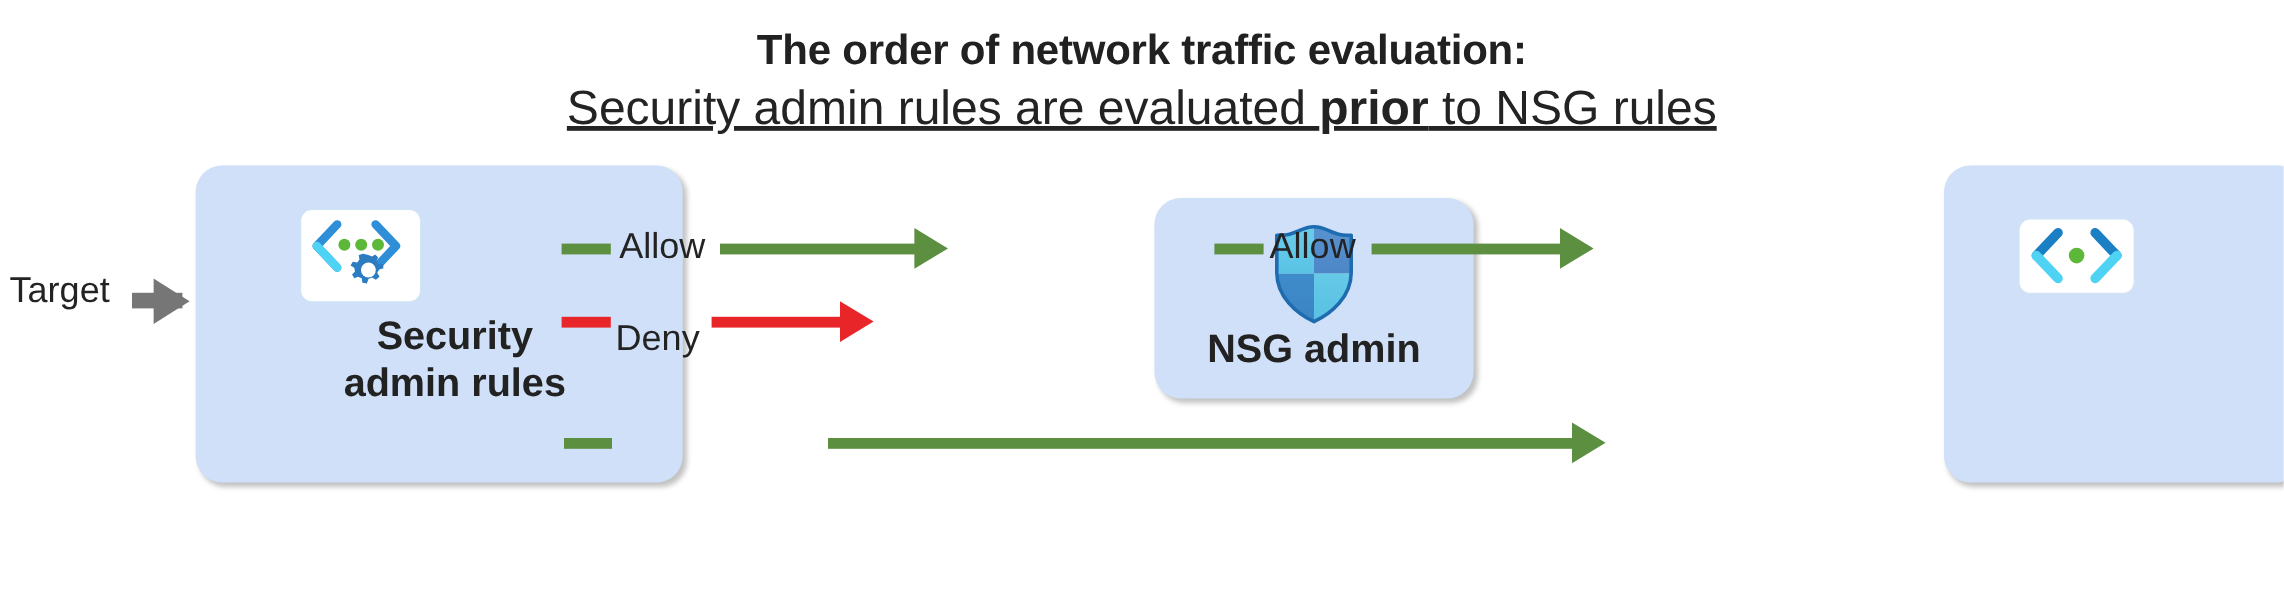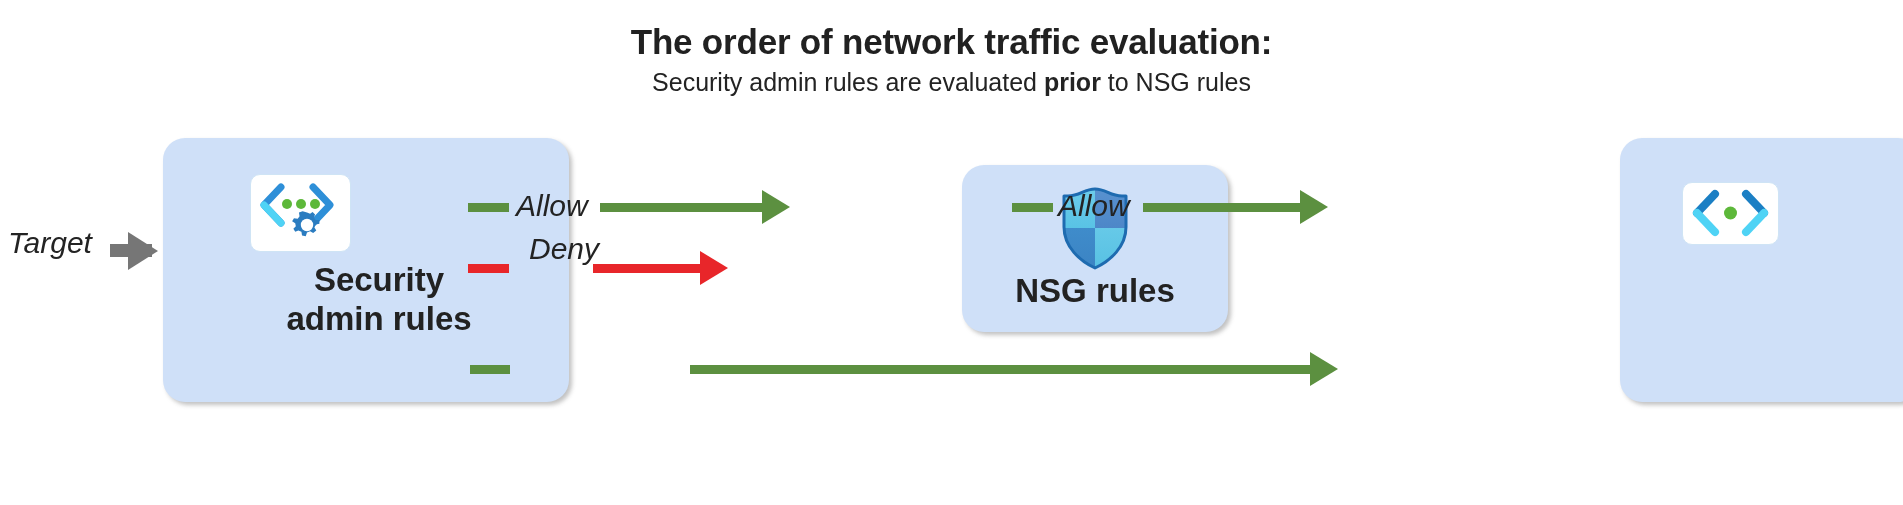"Security admin rules are evaluated" .subtitle { font-size: 25px -> 40px; text-decoration: none -> underline }
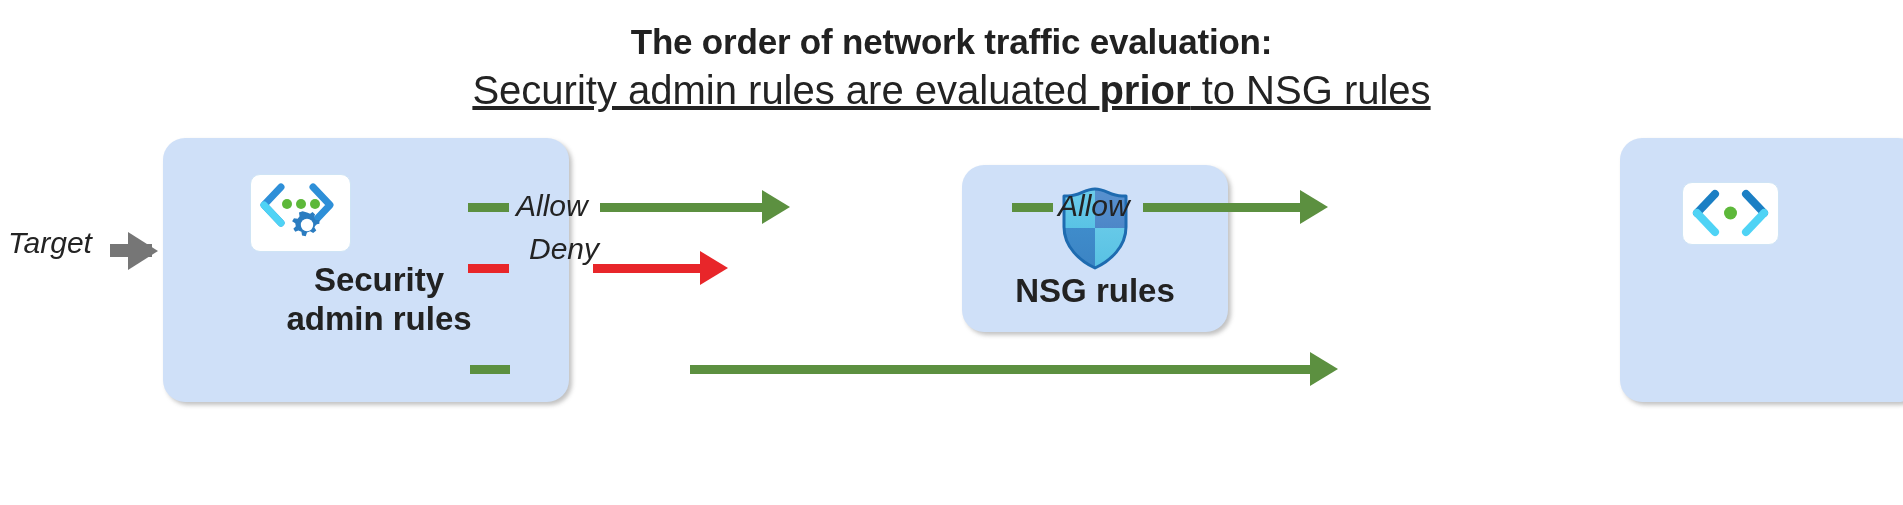"Allow" .edge-label { font-style: italic -> none }
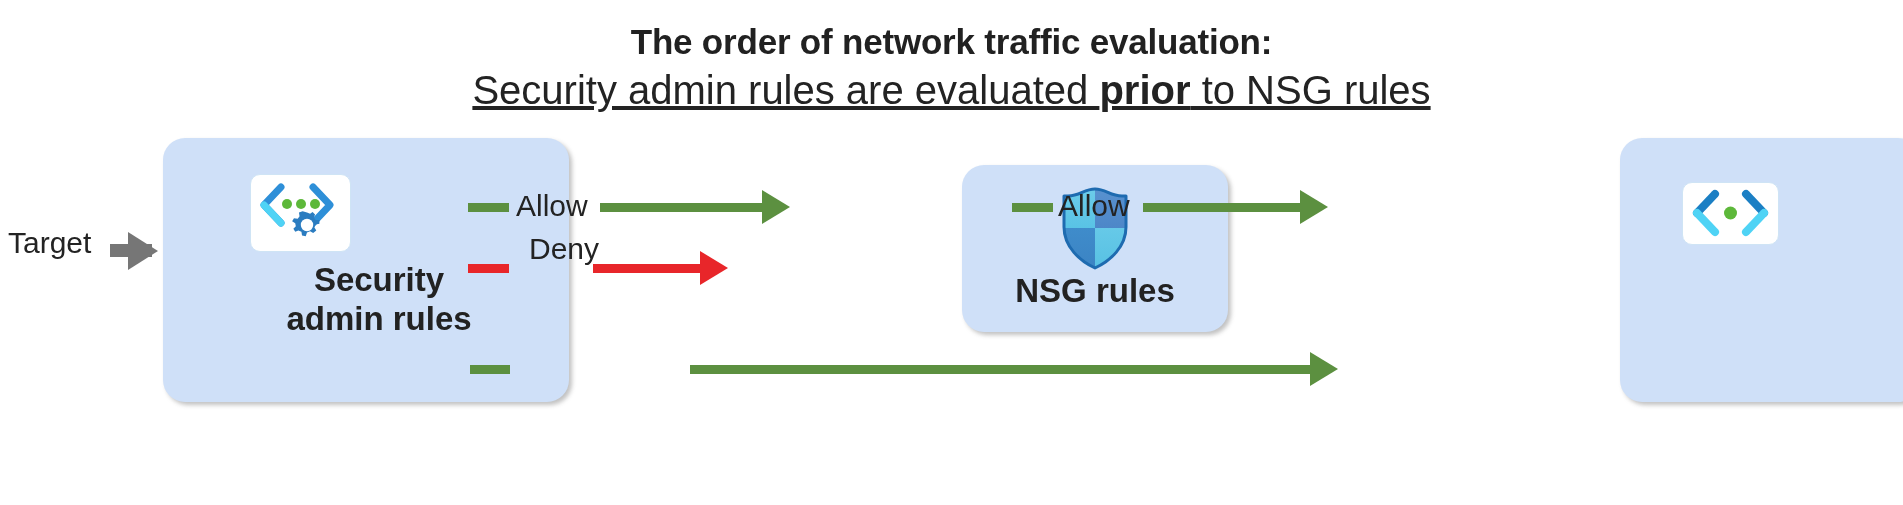"Deny" #lbl-deny { margin-left: 16px -> none; top: 234px -> 268px }
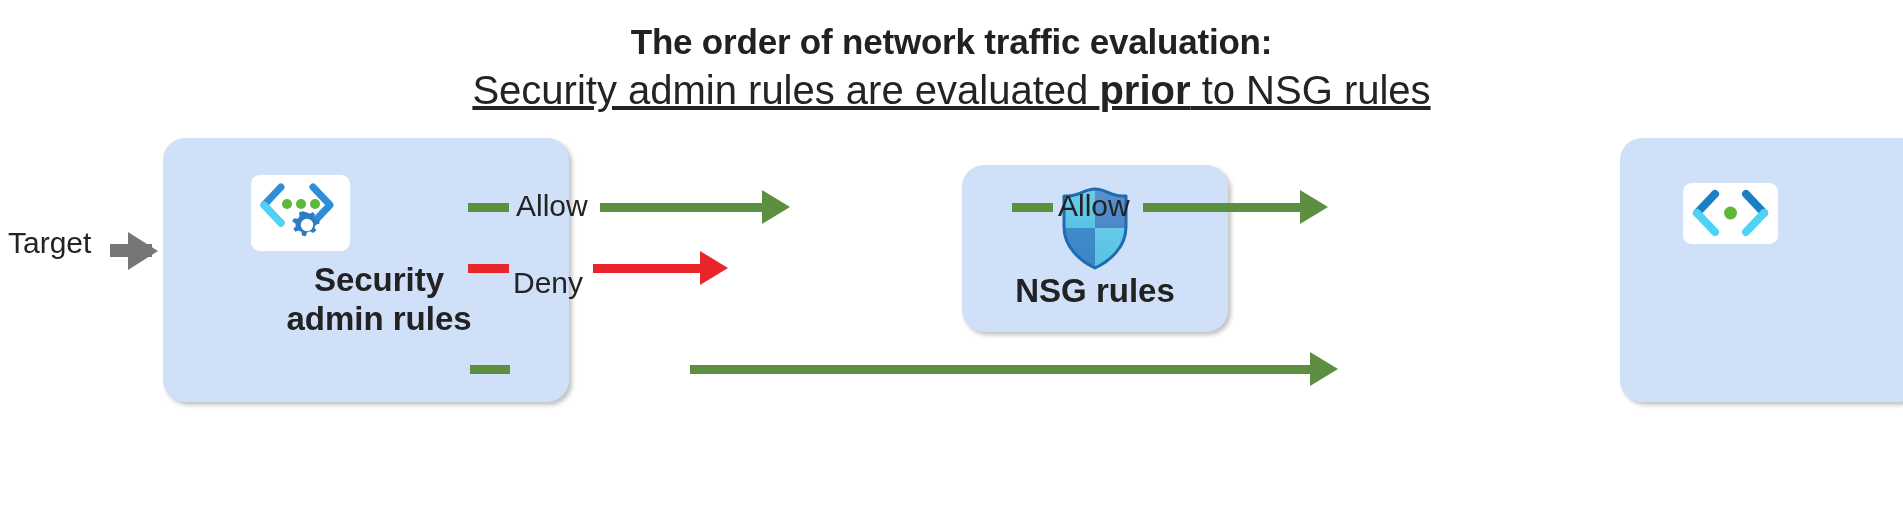"NSG rules" div.node-label { text: rules -> admin }
